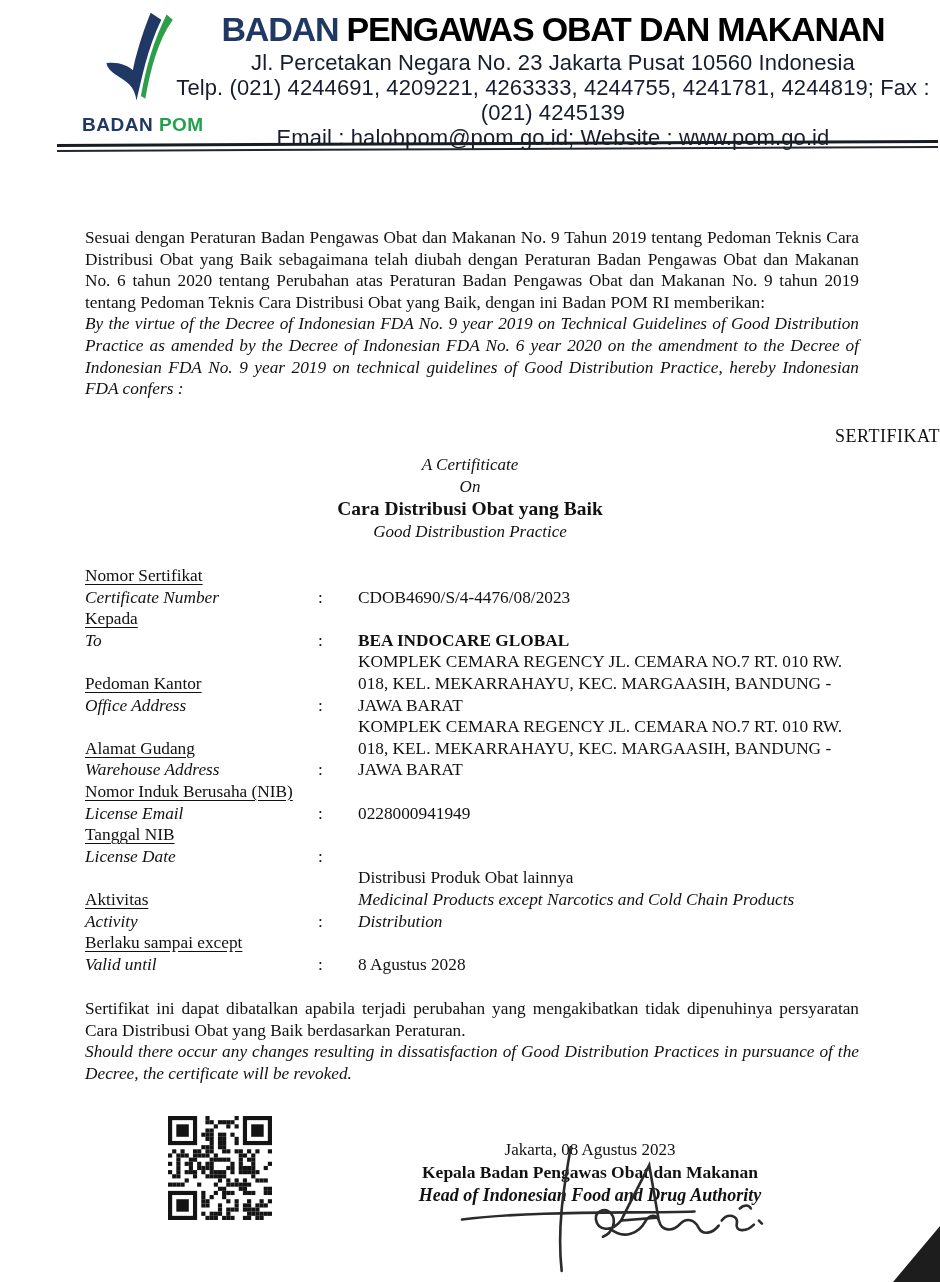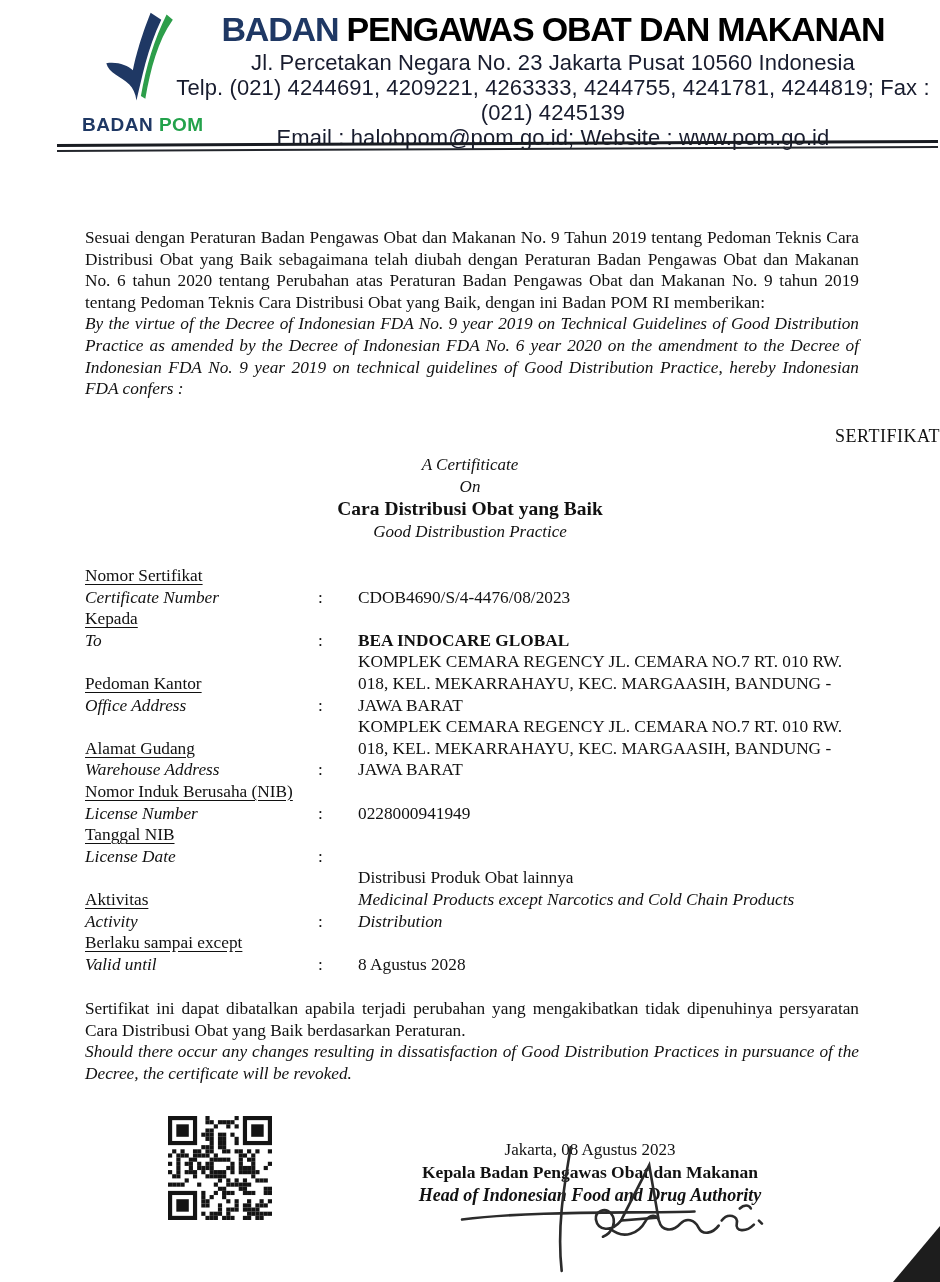"License Number" div.lbl-en { text: Number -> Email }
